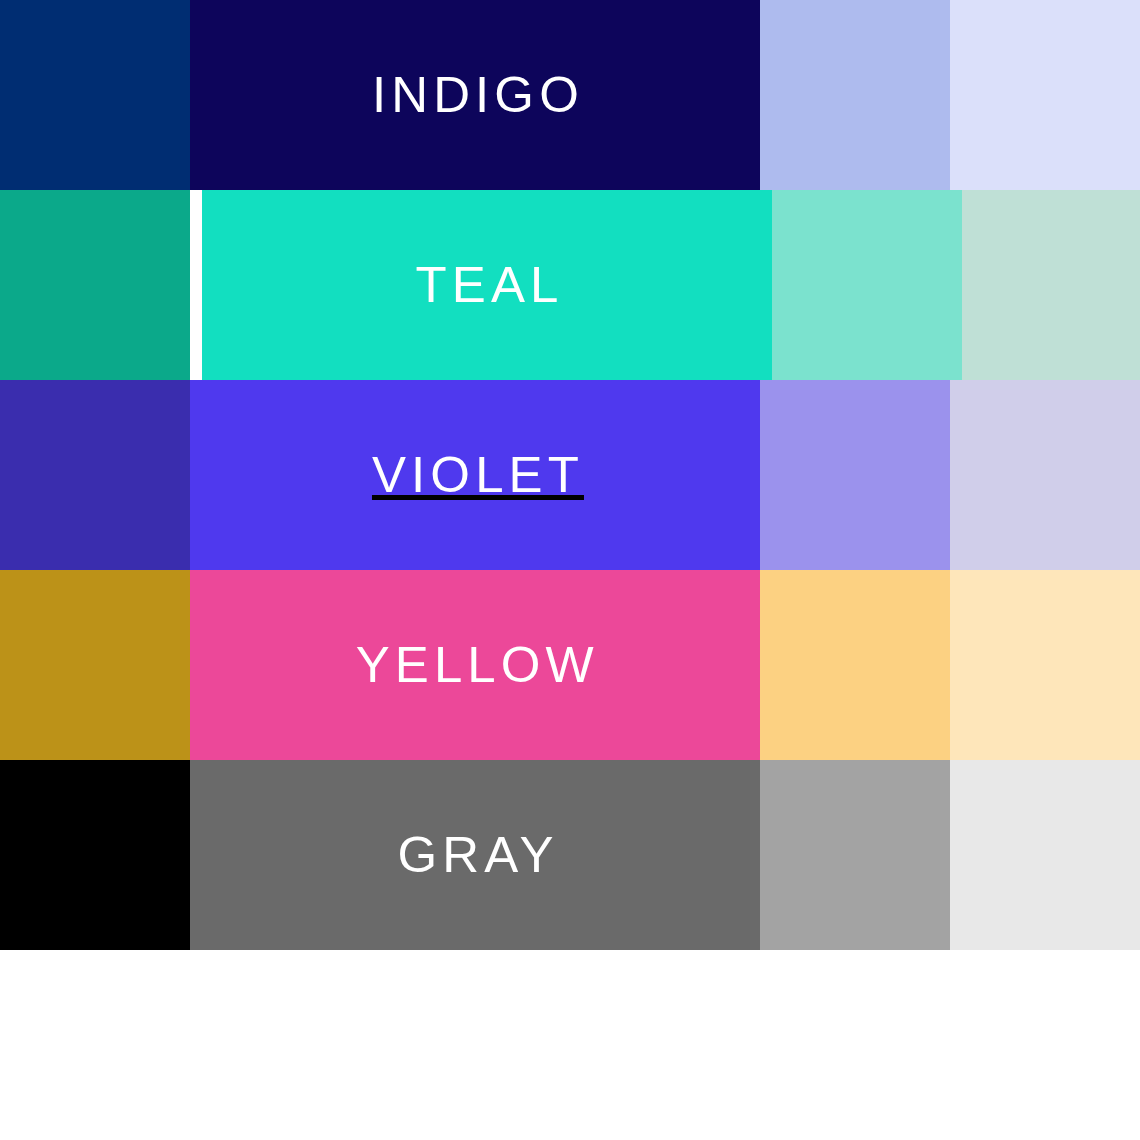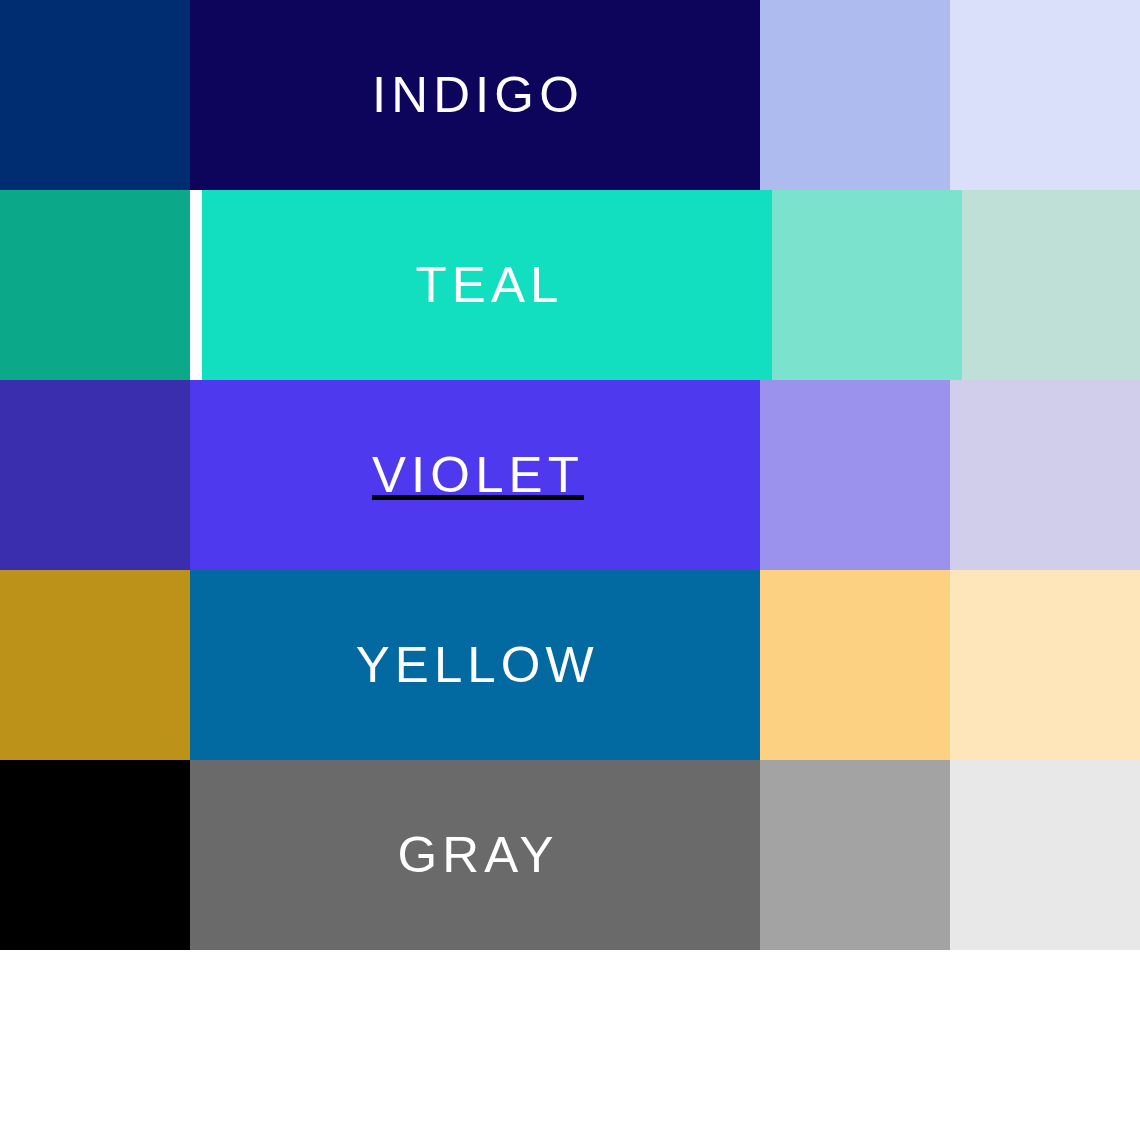"YELLOW" div.swatch { background-color: #0369a1 -> #ec4899 }
